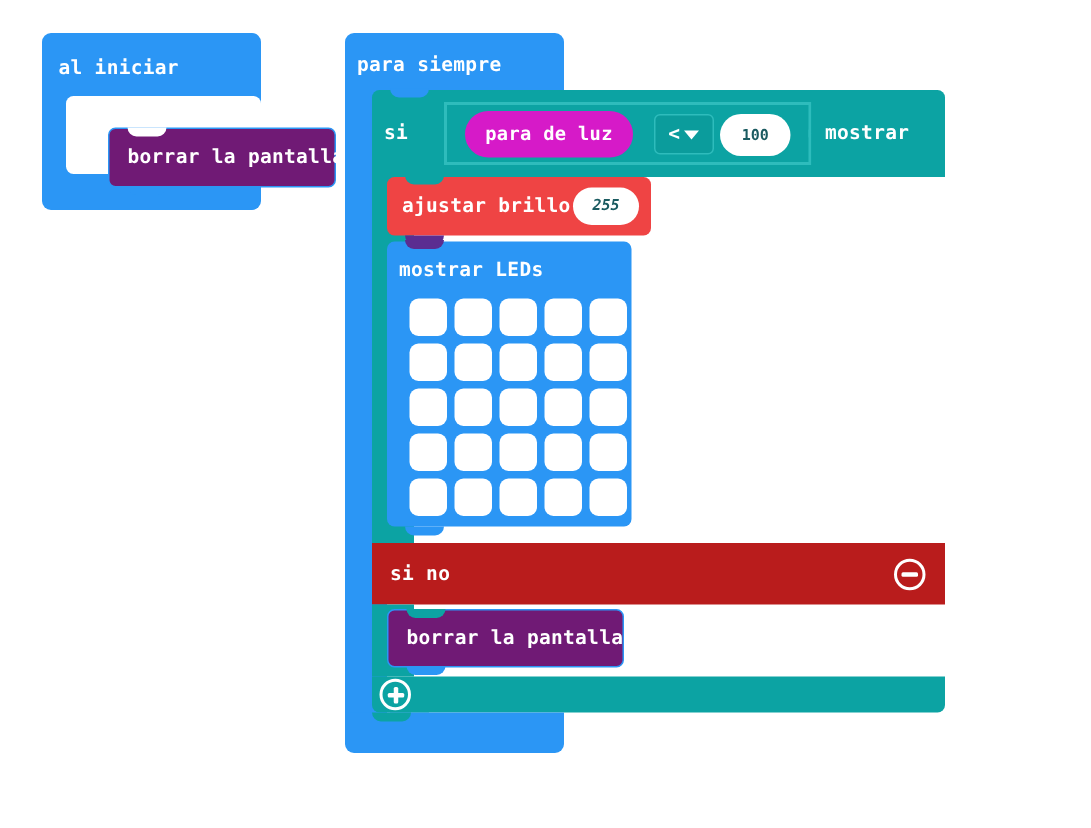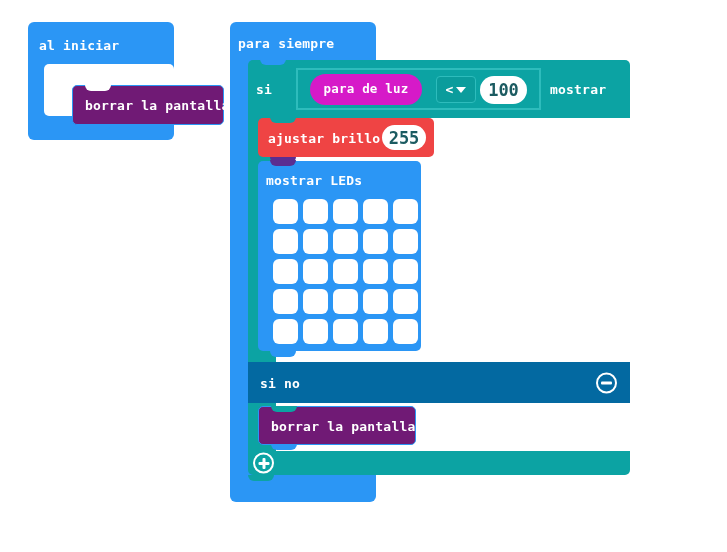"100" .num-field { font-size: 17px -> 10px }
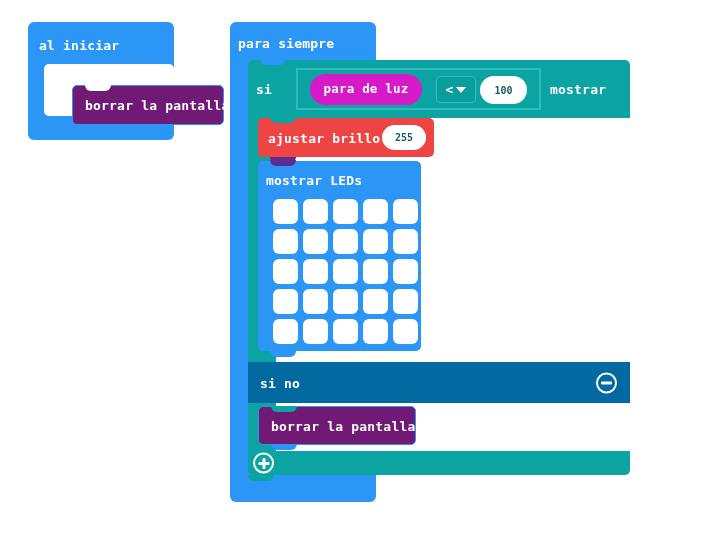"255" #num-255 { font-style: none -> italic }
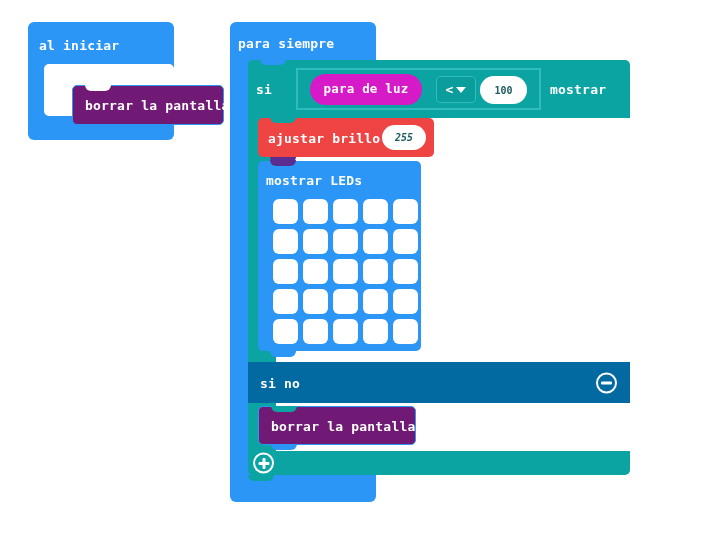"si no" #else-header { background: #0369a1 -> #b91c1c }
